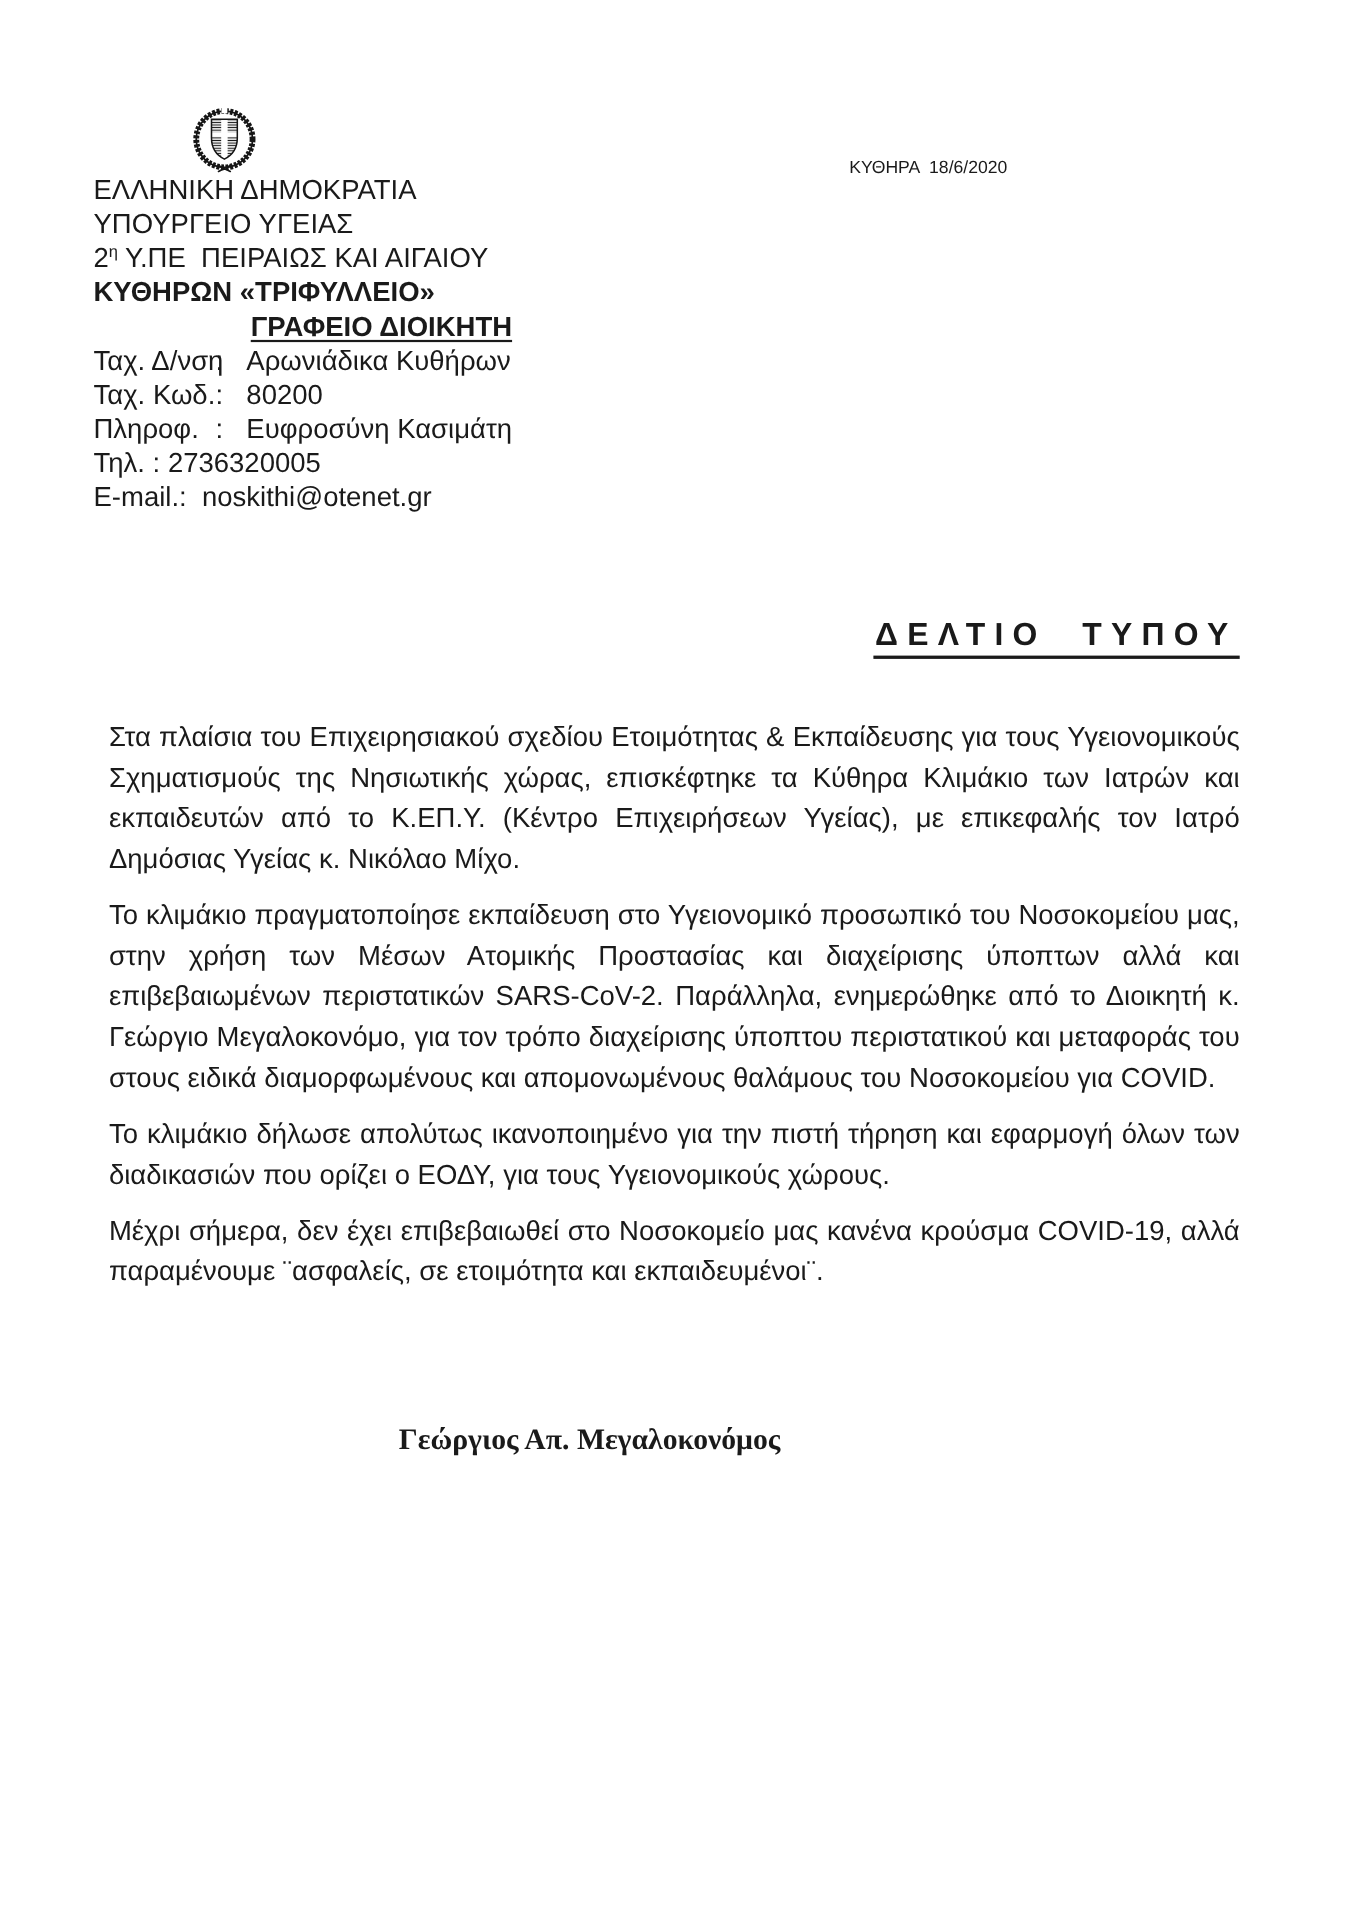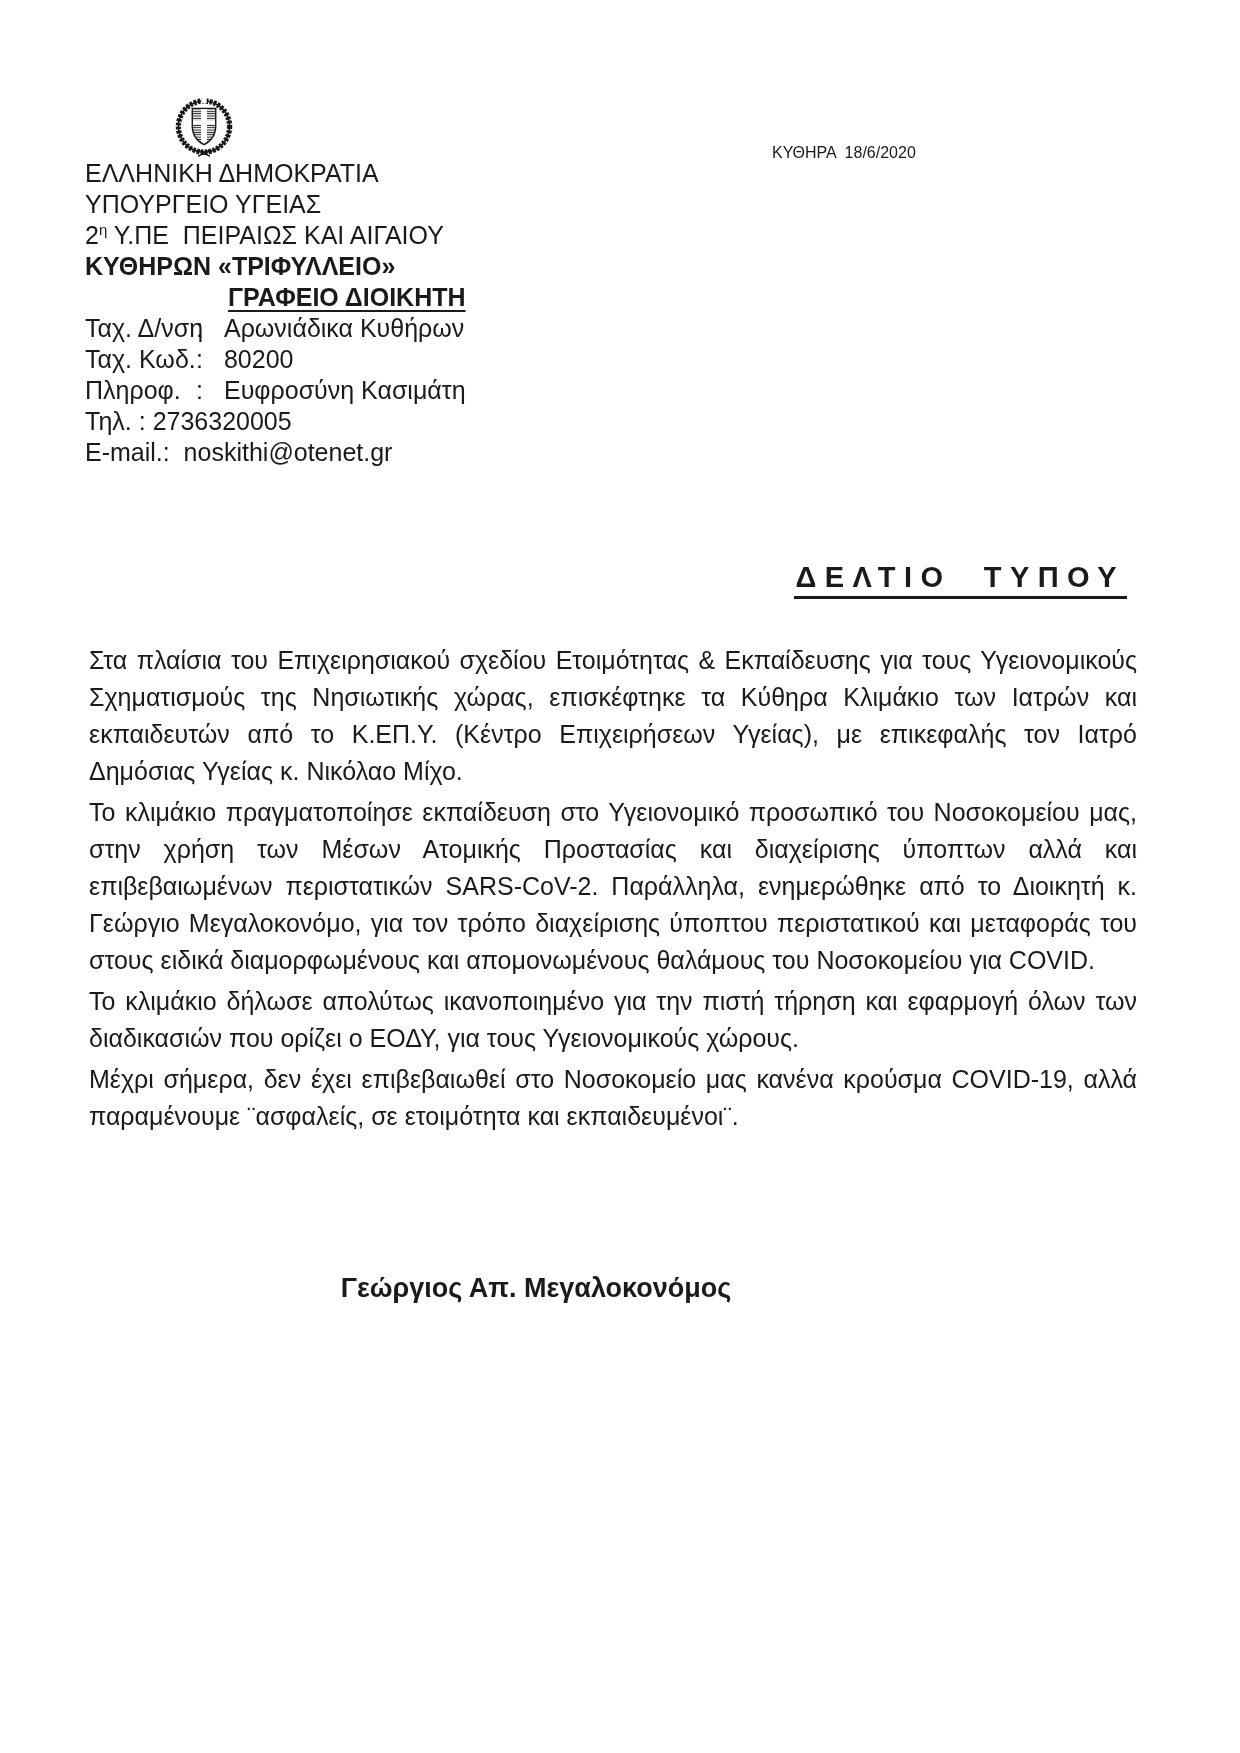"Στα πλαίσια του Επιχειρησιακού σχεδίου" .body-block p { margin: 4px -> 14px }
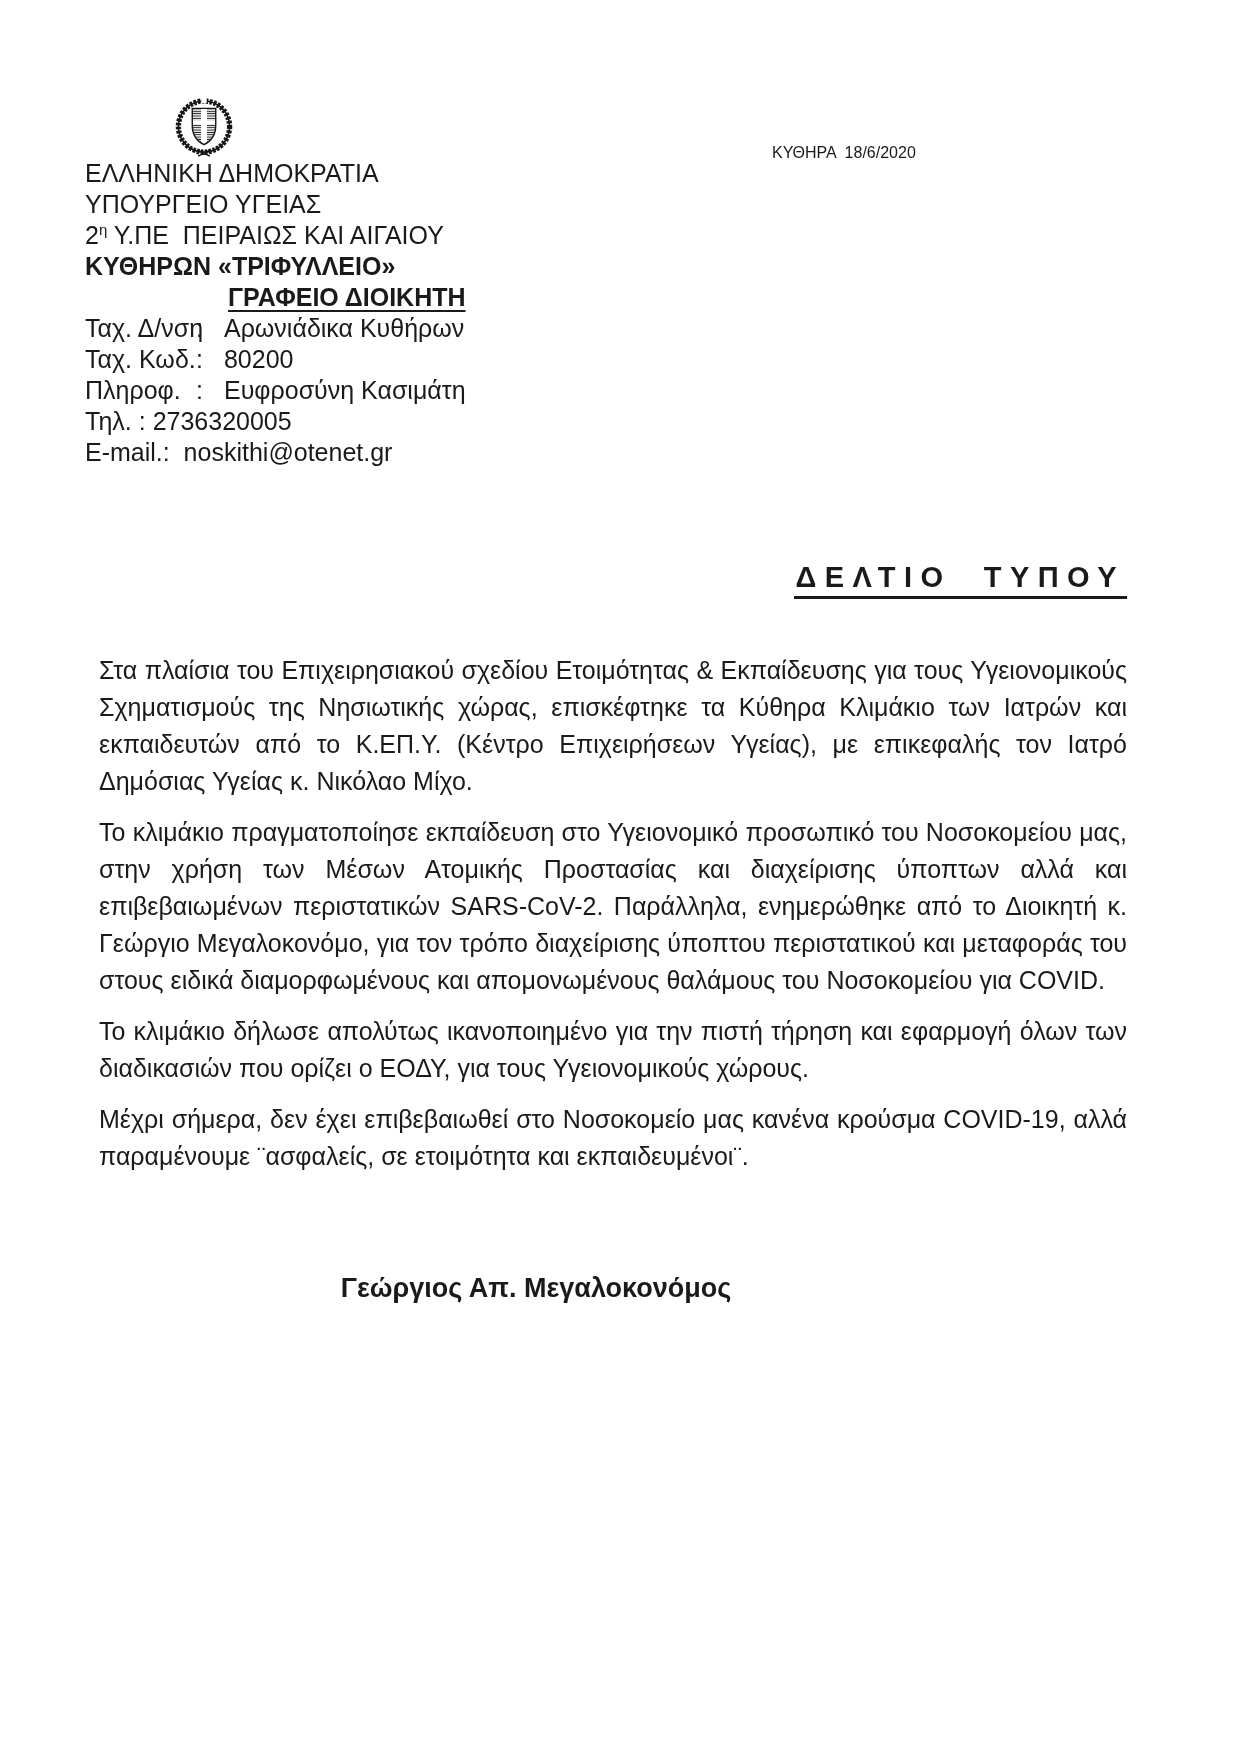"Γεώργιος Απ. Μεγαλοκονόμος" .sig-name { font-family: none -> Liberation Serif, serif; margin-top: 21px -> 41px }
